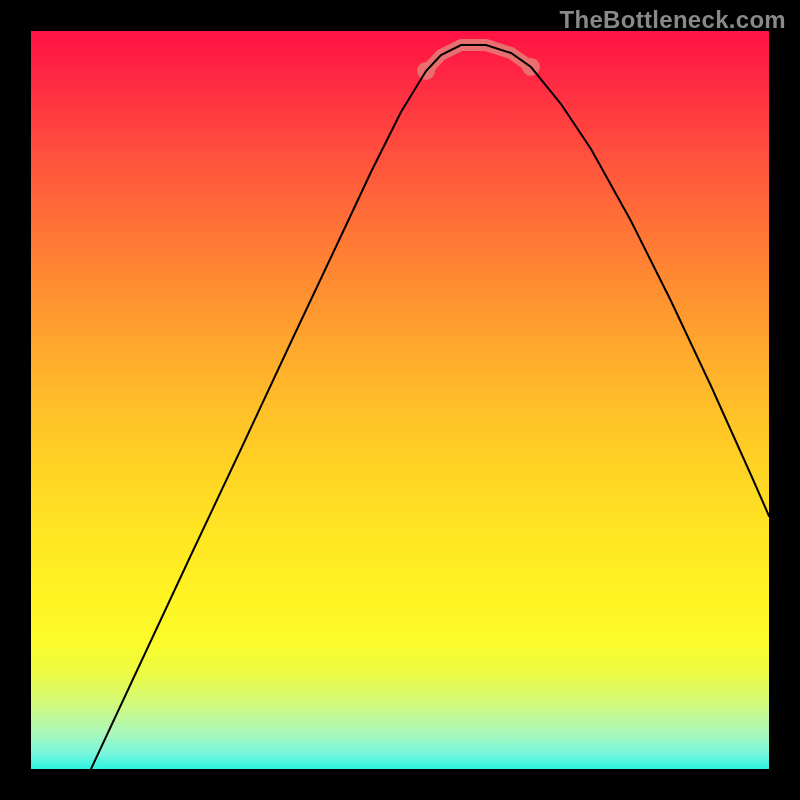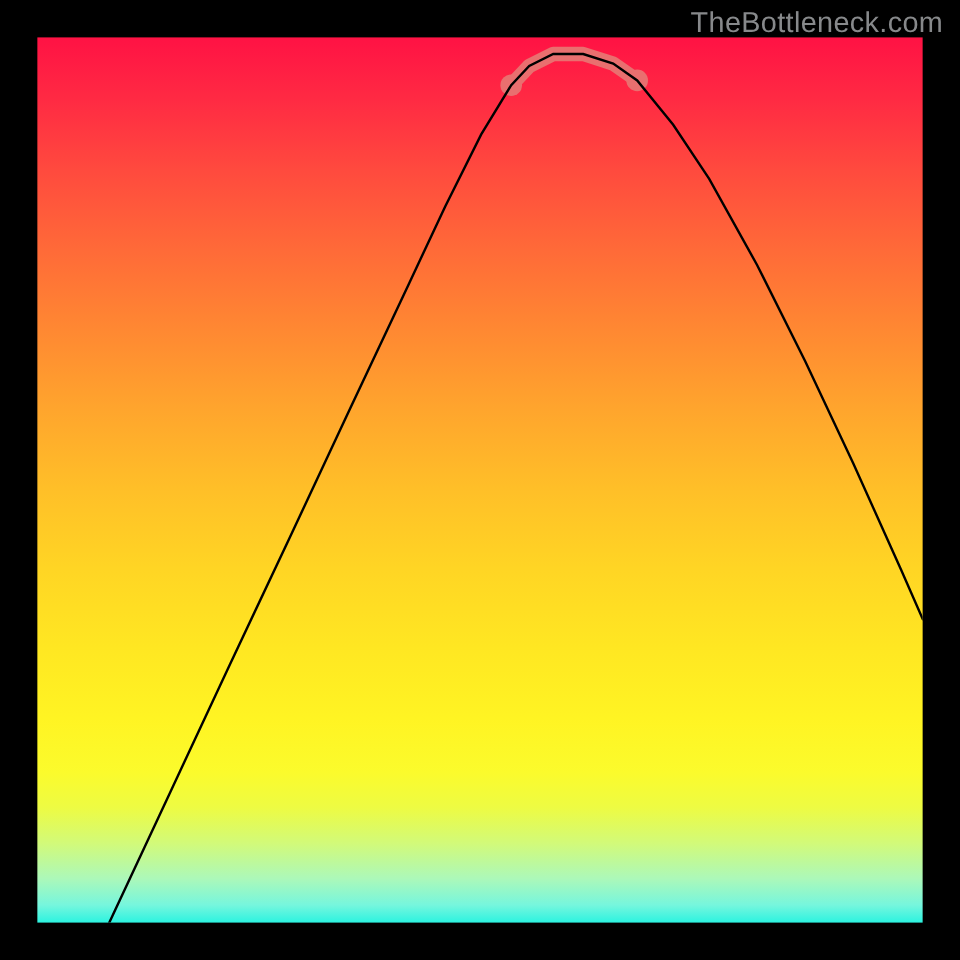"TheBottleneck.com" .watermark { font-weight: 400 -> 700 }
